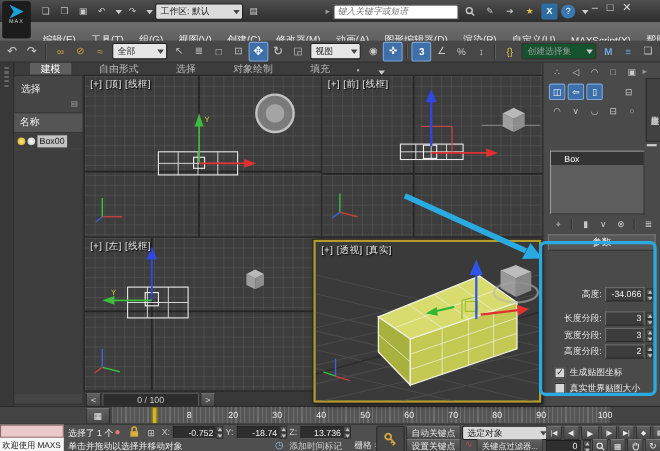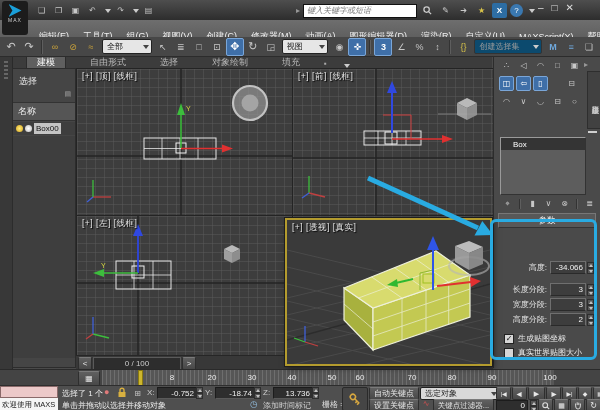"工作区: 默认" span.dd { html: none -> <span> <span>工作区: 默认</span> <span></span> </span> }
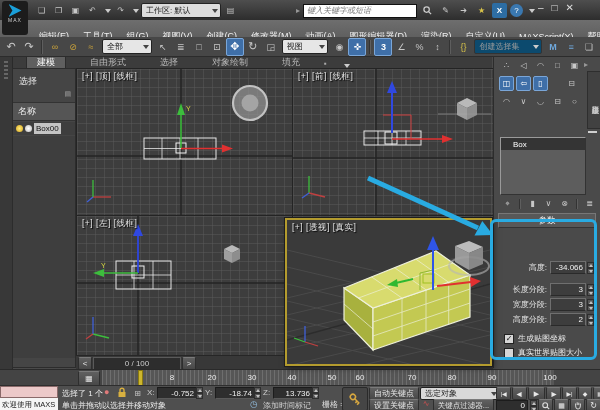"创建选择集" span.dd { background: #0c4a6e -> #14532d }
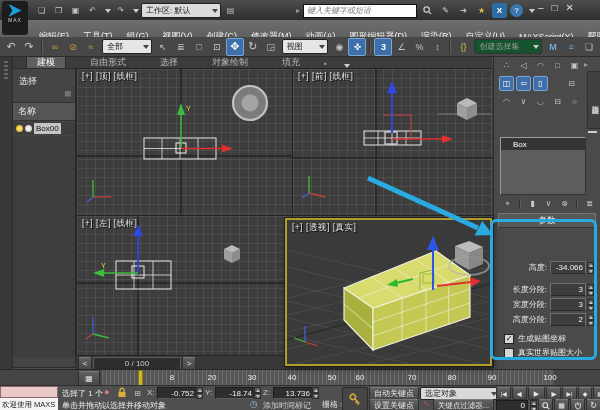"60" span.tick { left: 250px -> 262px }
